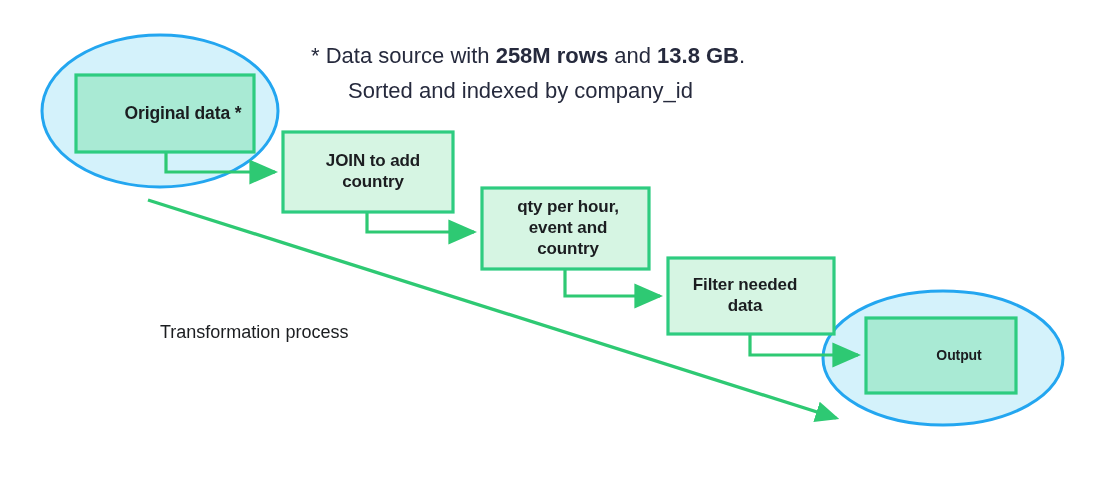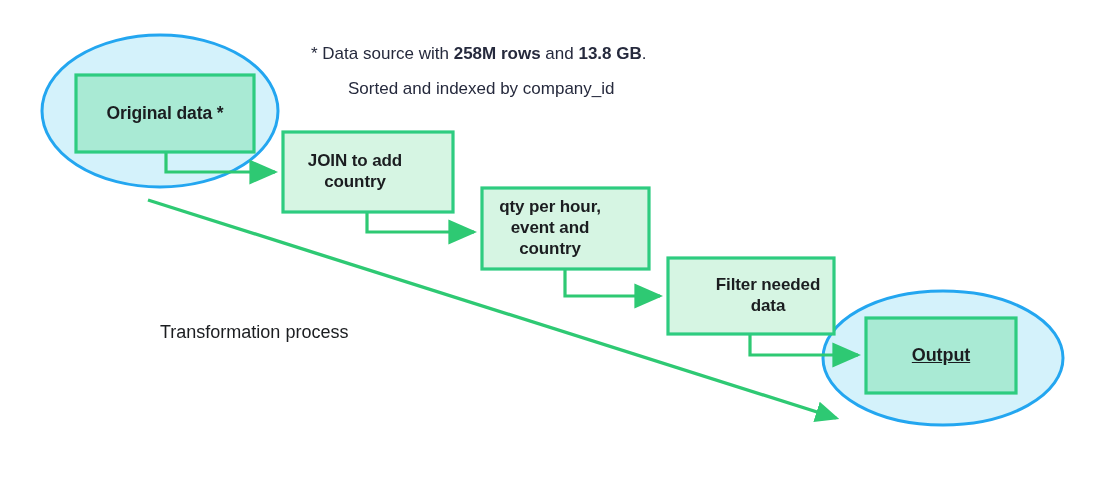"* Data source with 258M" .caption { font-size: 17px -> 22px }
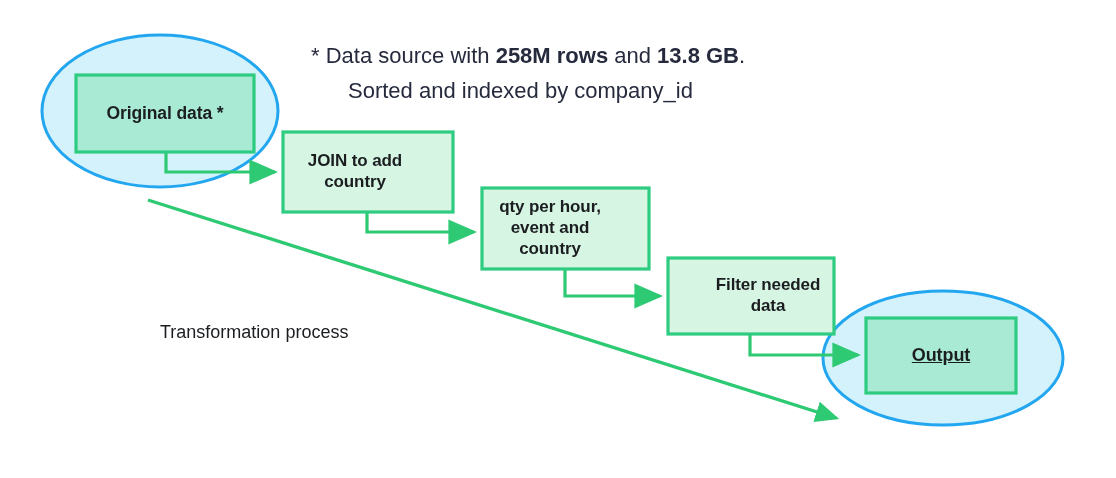"Original data *" .node-label { padding-left: none -> 18px }
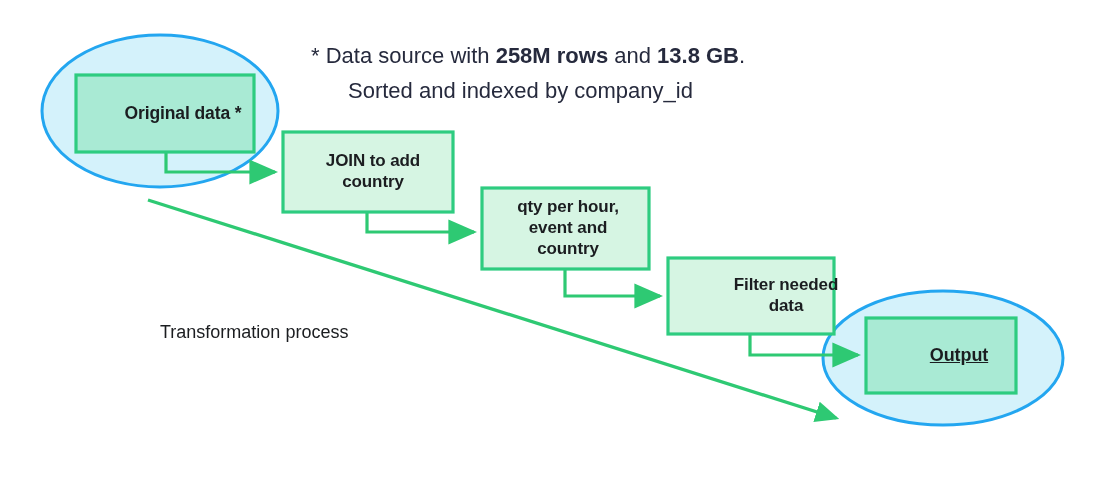"Filter needed" div.label { left: 685px -> 644px }
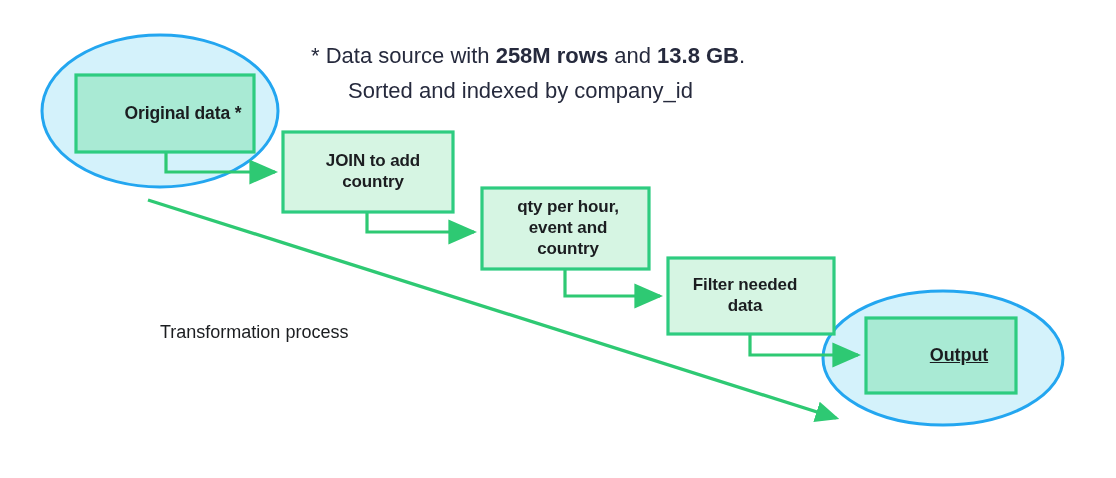"Output" #label-output { font-size: 18px -> 14px; text-decoration: underline -> none }
